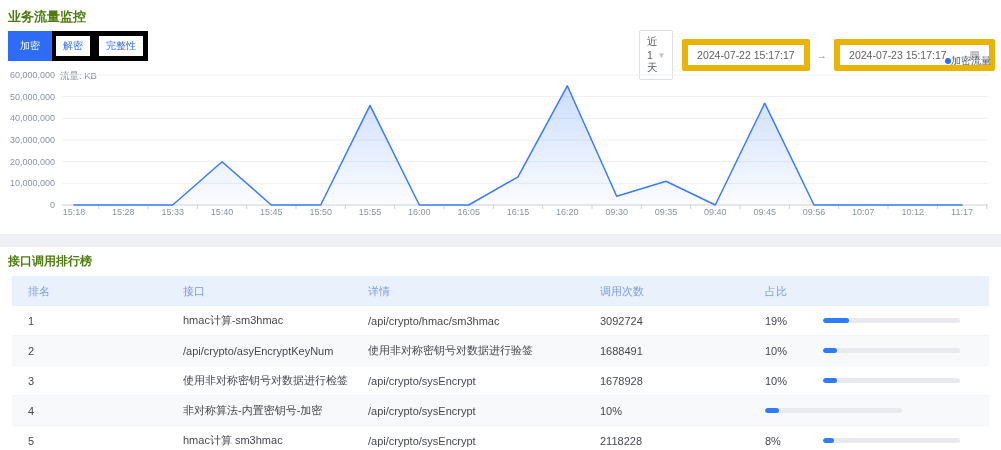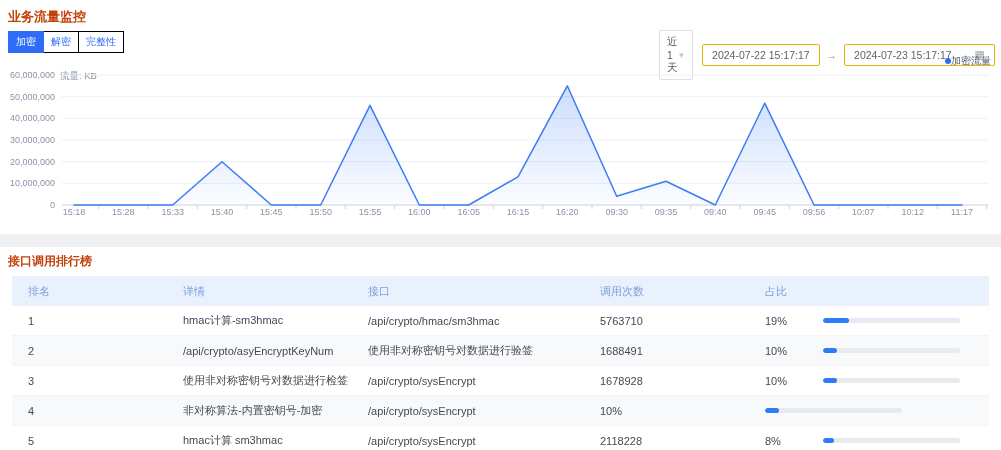"业务流量监控" .section-title { color: #c2410c -> #4d7c0f }
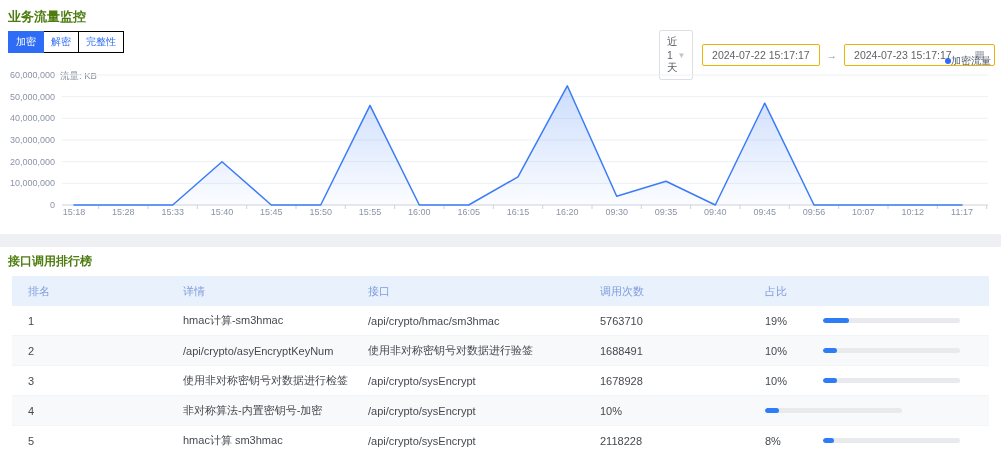"加密" .tab { border: 1px solid #000000 -> 5px solid #000000 }
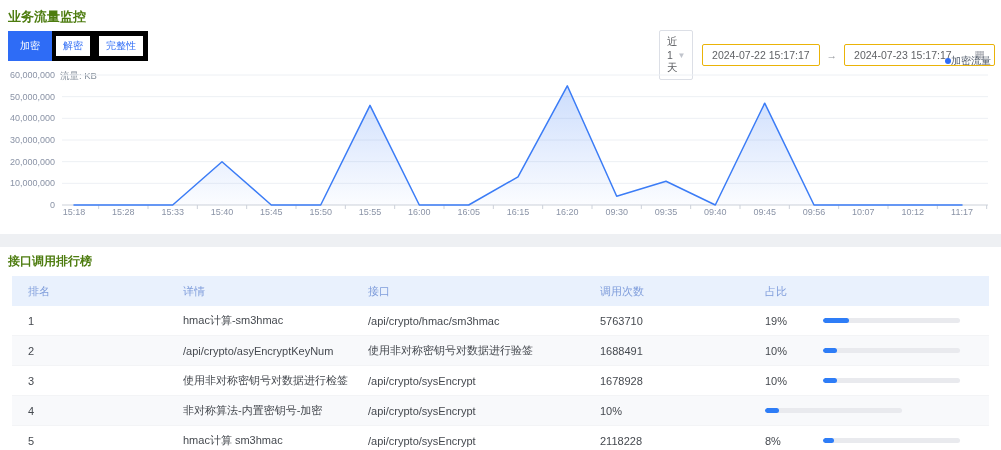"2024-07-22 15:17:17" .date-input { border: 1px solid #eab308 -> 6px solid #eab308 }
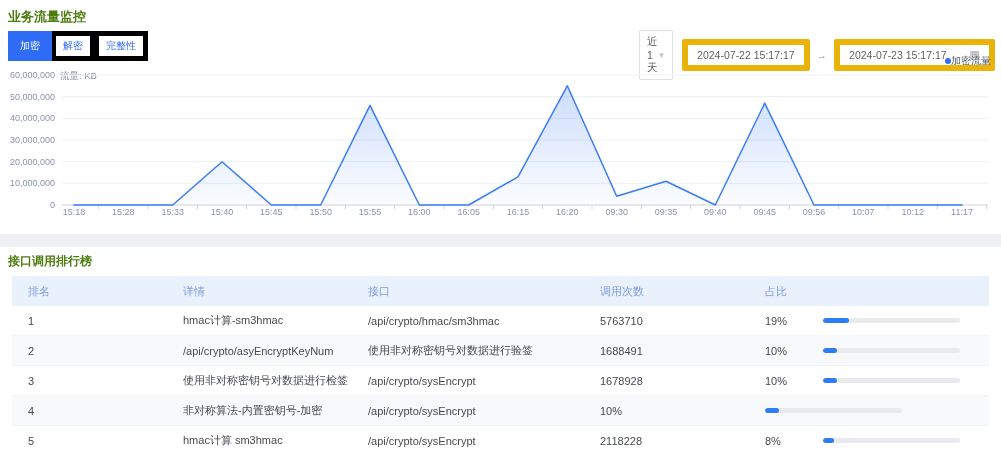"详情" div.cell { order: before "接口" -> after "接口" }
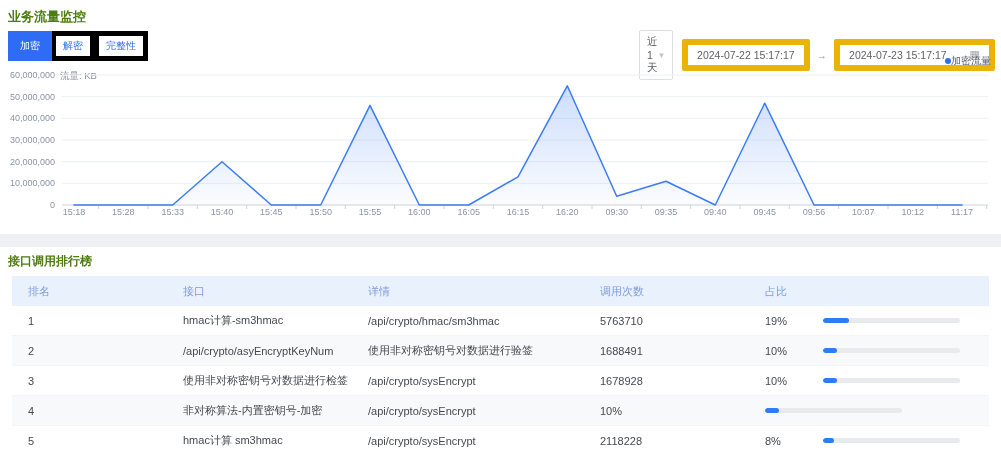"5763710" div.cell { text: 5763710 -> 3092724 }
